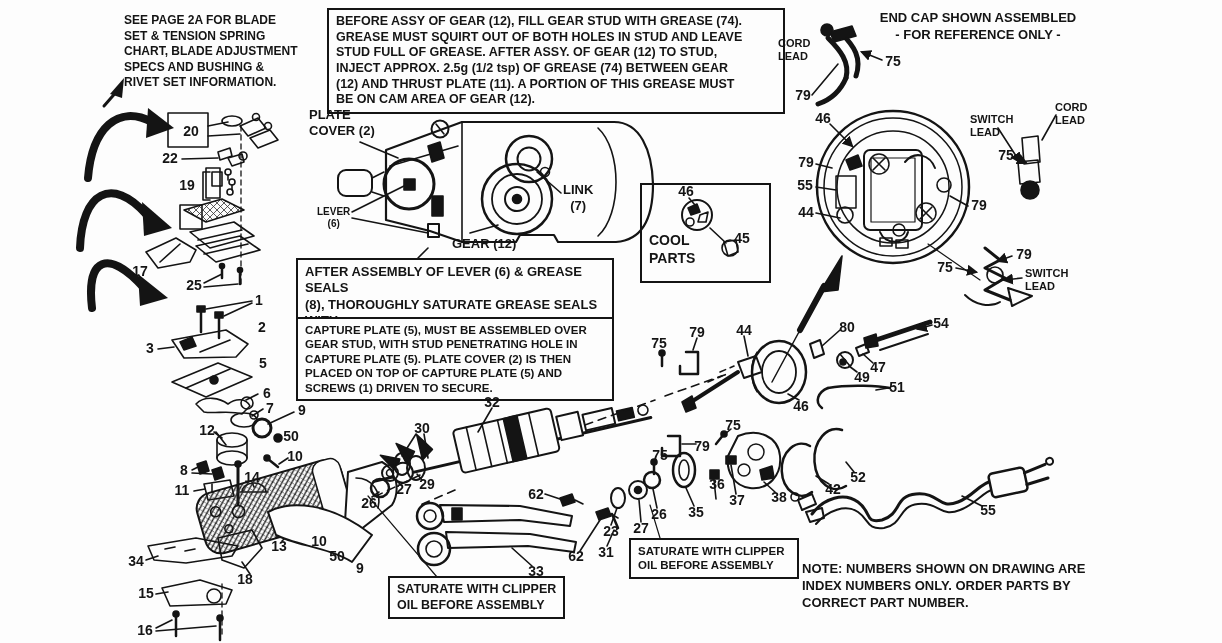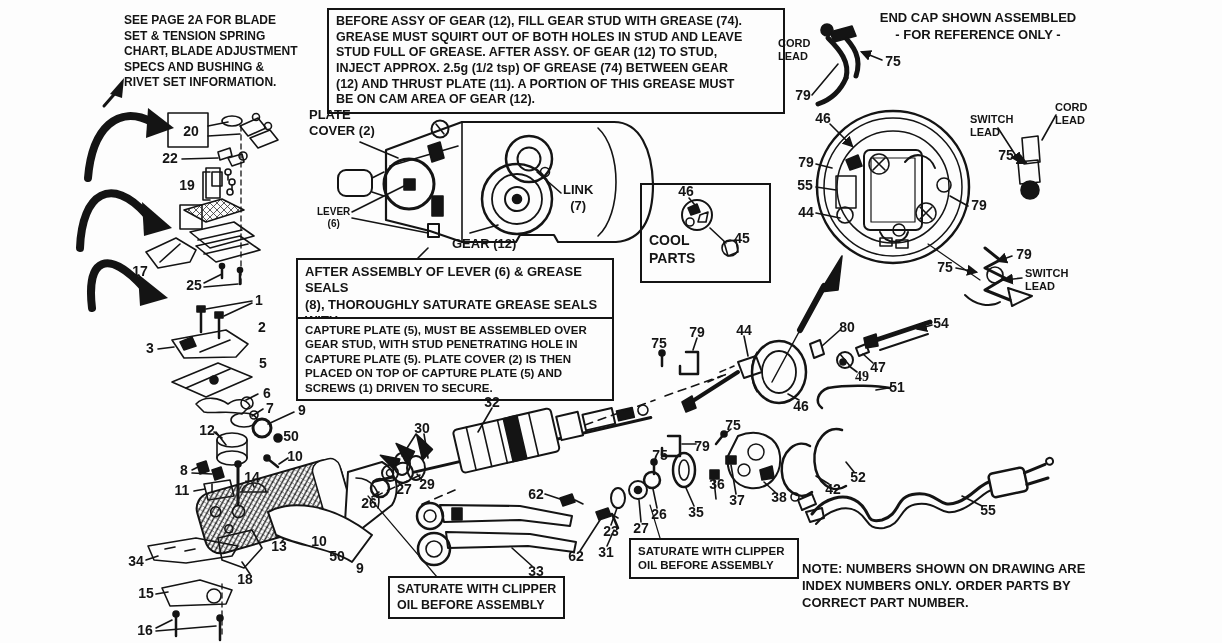"49" div.lbl { font-family: Liberation Serif, serif -> none }
